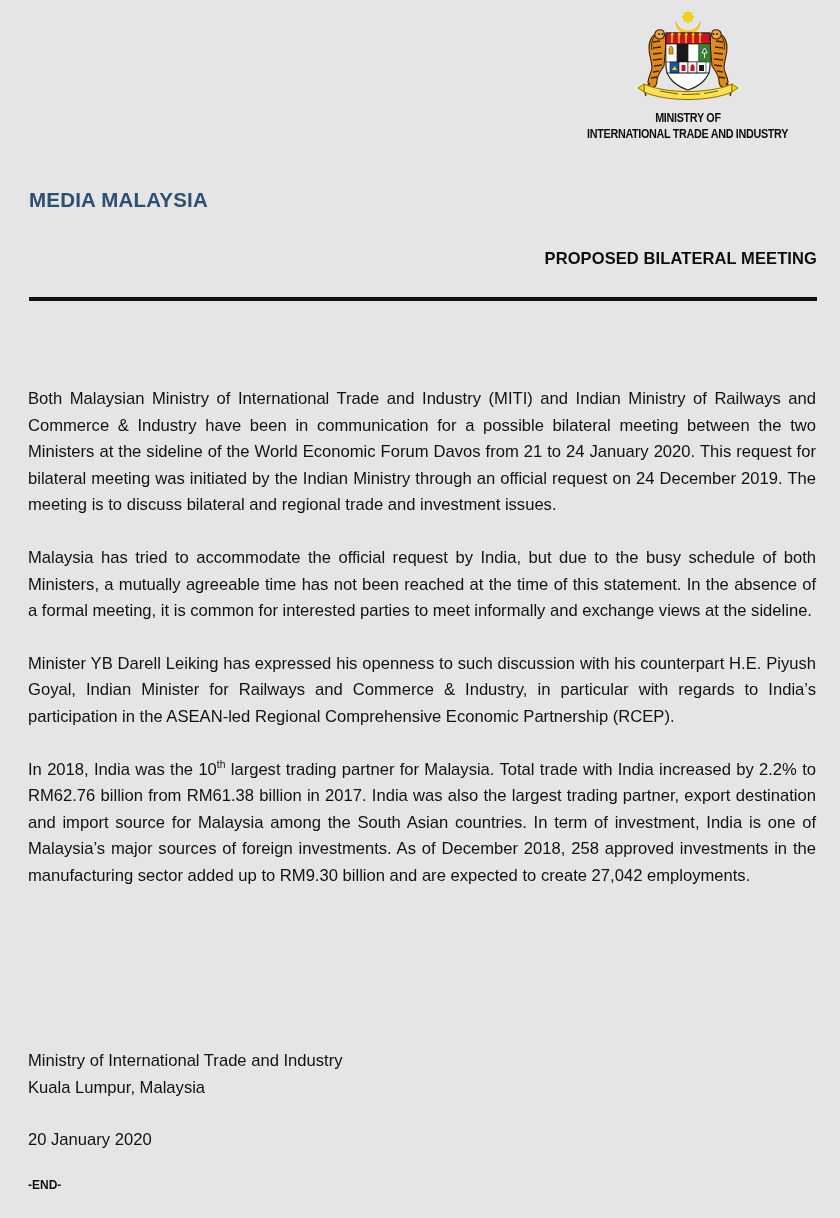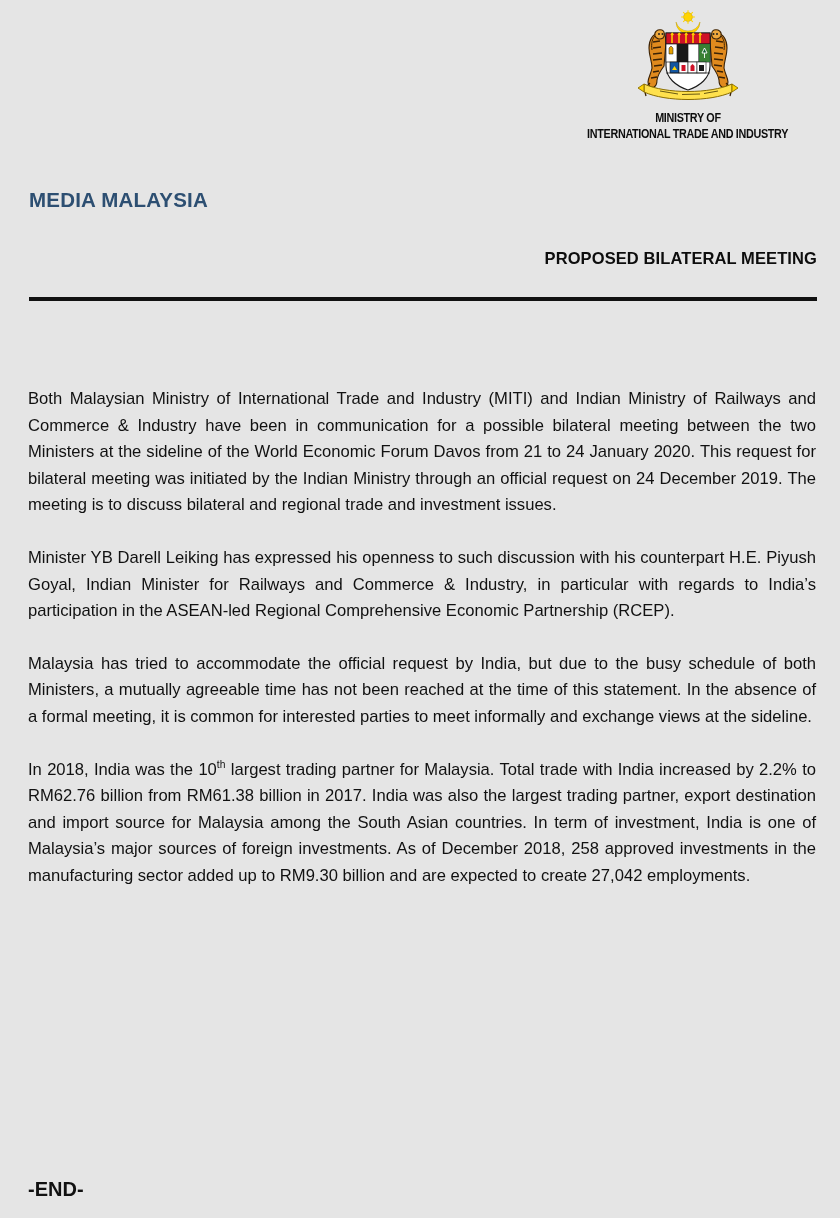"Minister YB Darell Leiking has" p { order: before "Malaysia has tried to accommodate" -> after "Malaysia has tried to accommodate" }
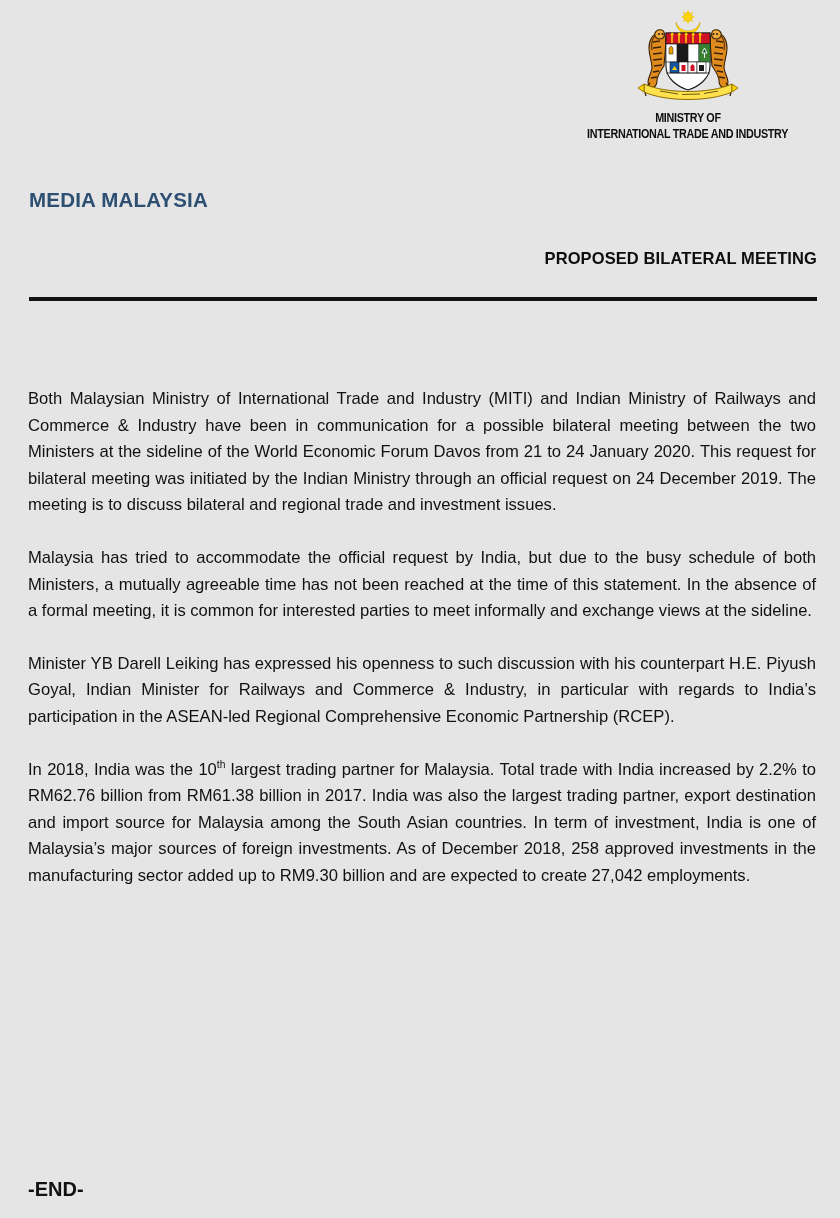"Ministry of International Trade and" div.signature { html: none -> <div> <div>Ministry of International Trade and Industry</div> <div>Kuala Lumpur, Malaysia</div> <div></div> <div>20 January 2020</div> </div> }
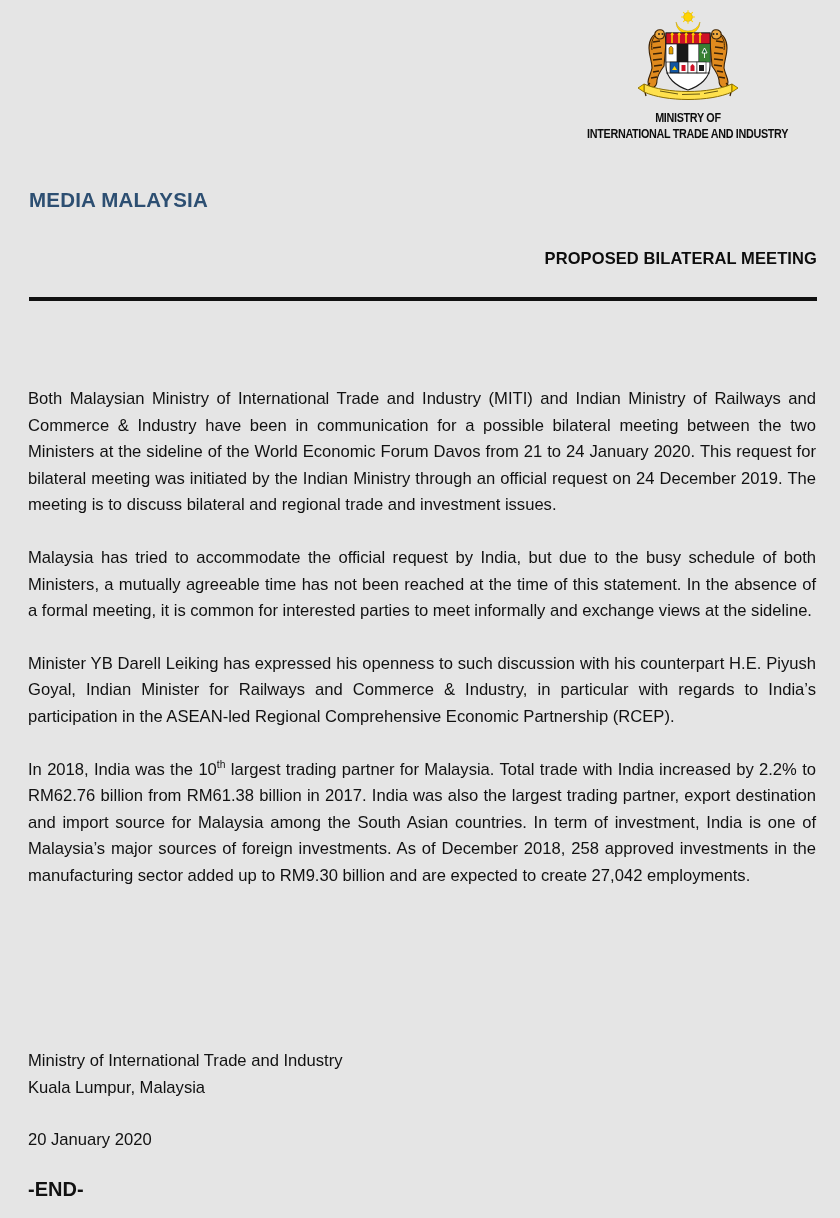"-END-" .end-mark { font-size: 20px -> 12px }
